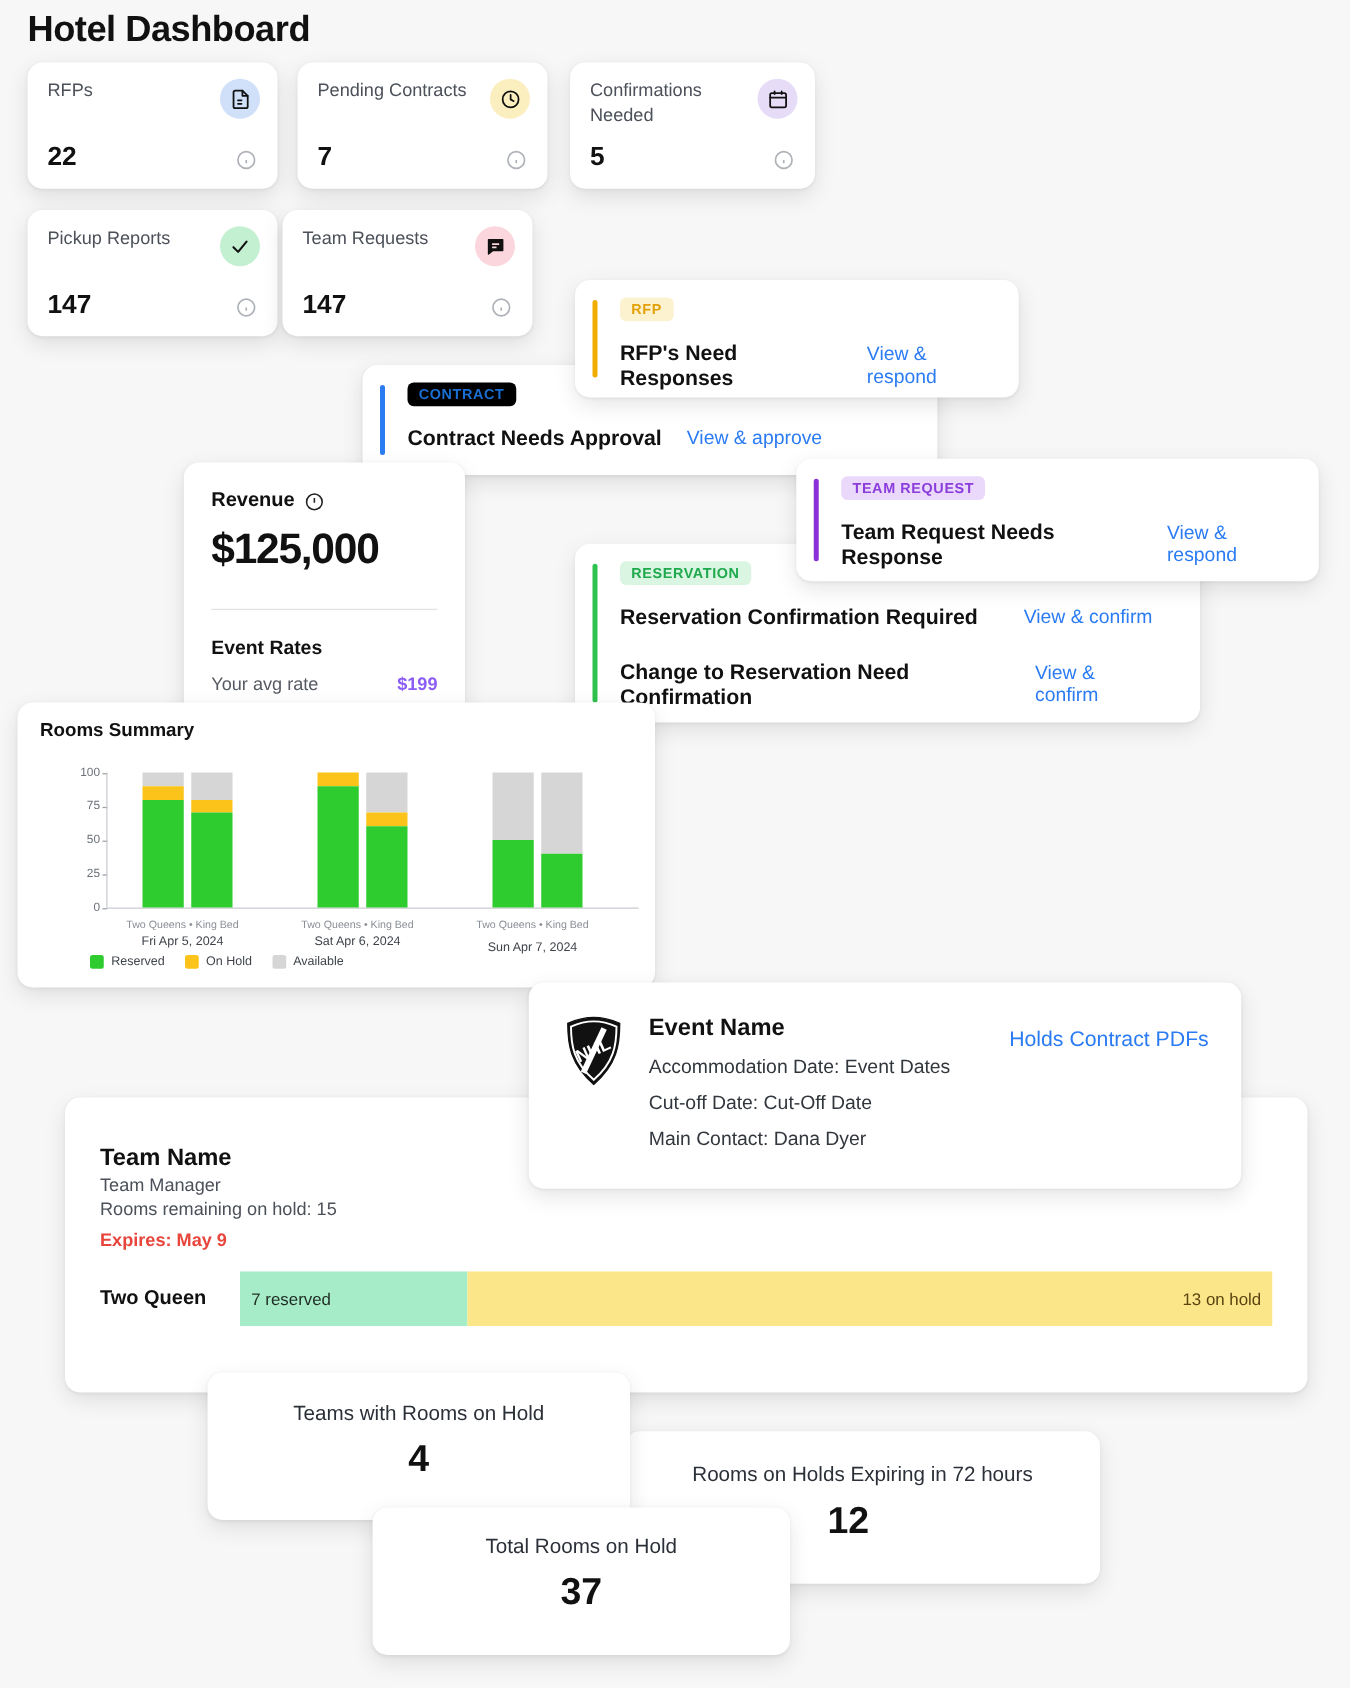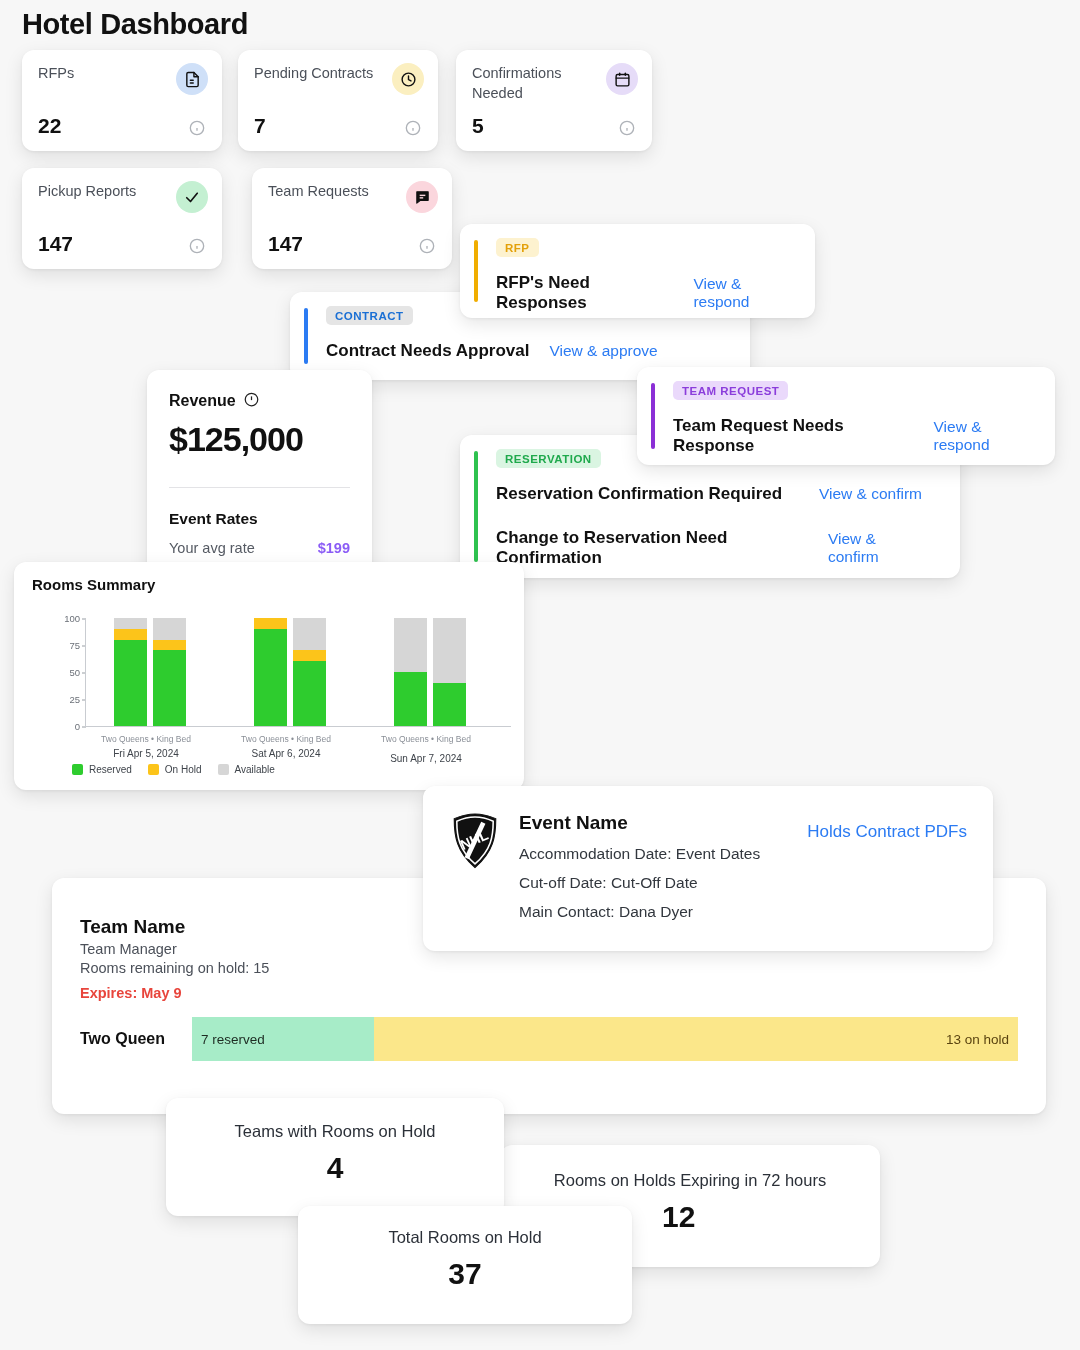"Team Requests" div.card { left: 252px -> 226px }
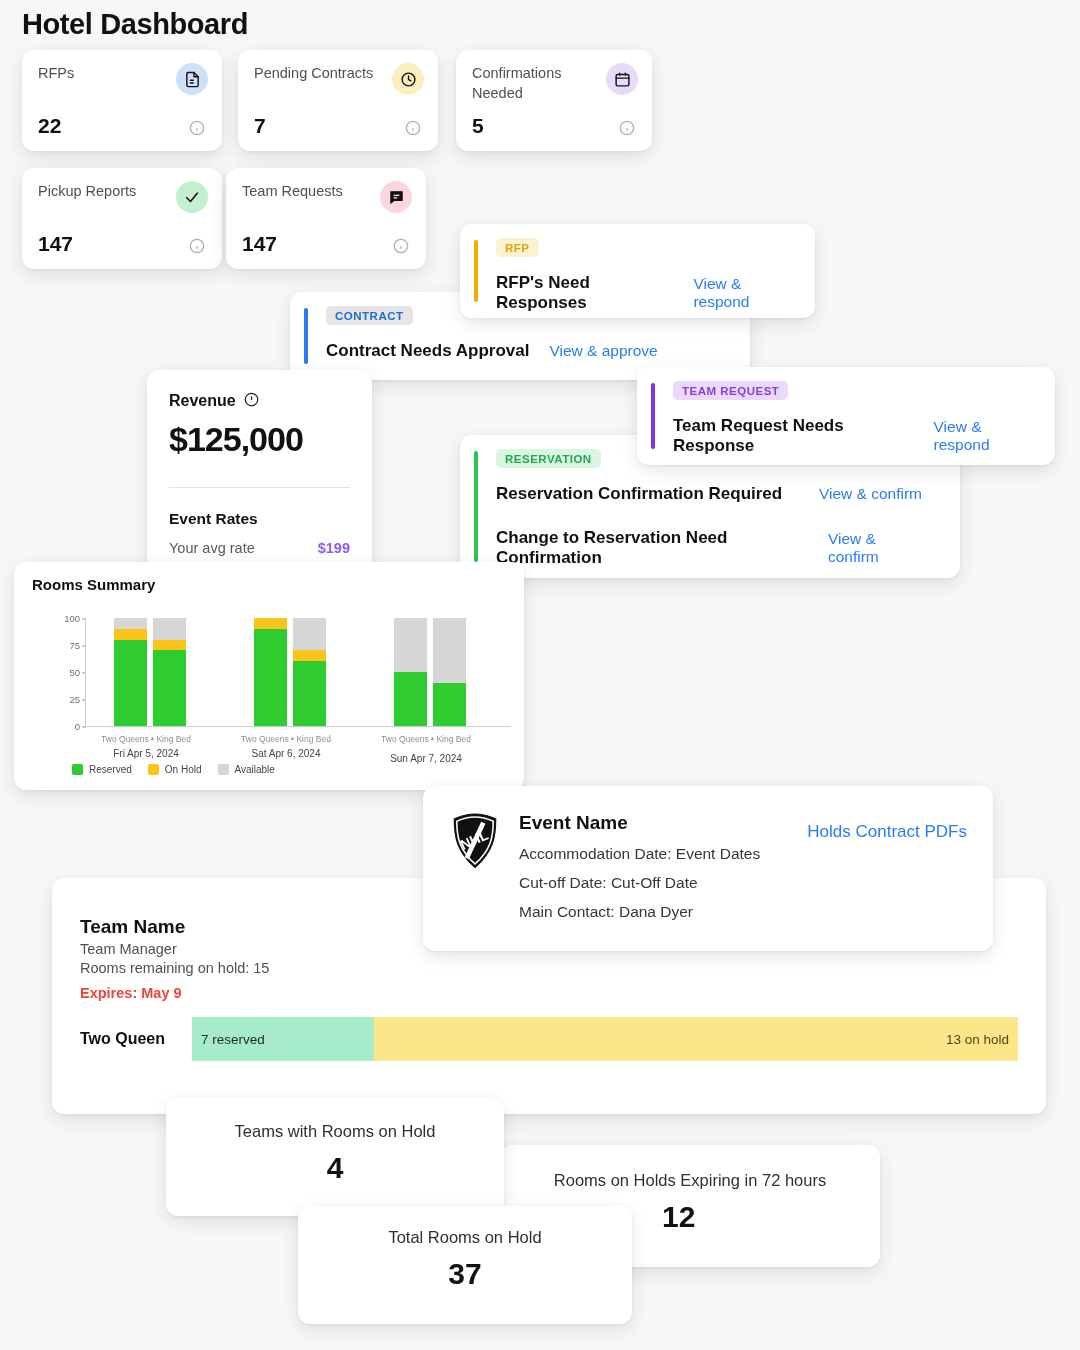"CONTRACT" span.notif-badge { background: #e5e5e5 -> #000000 }
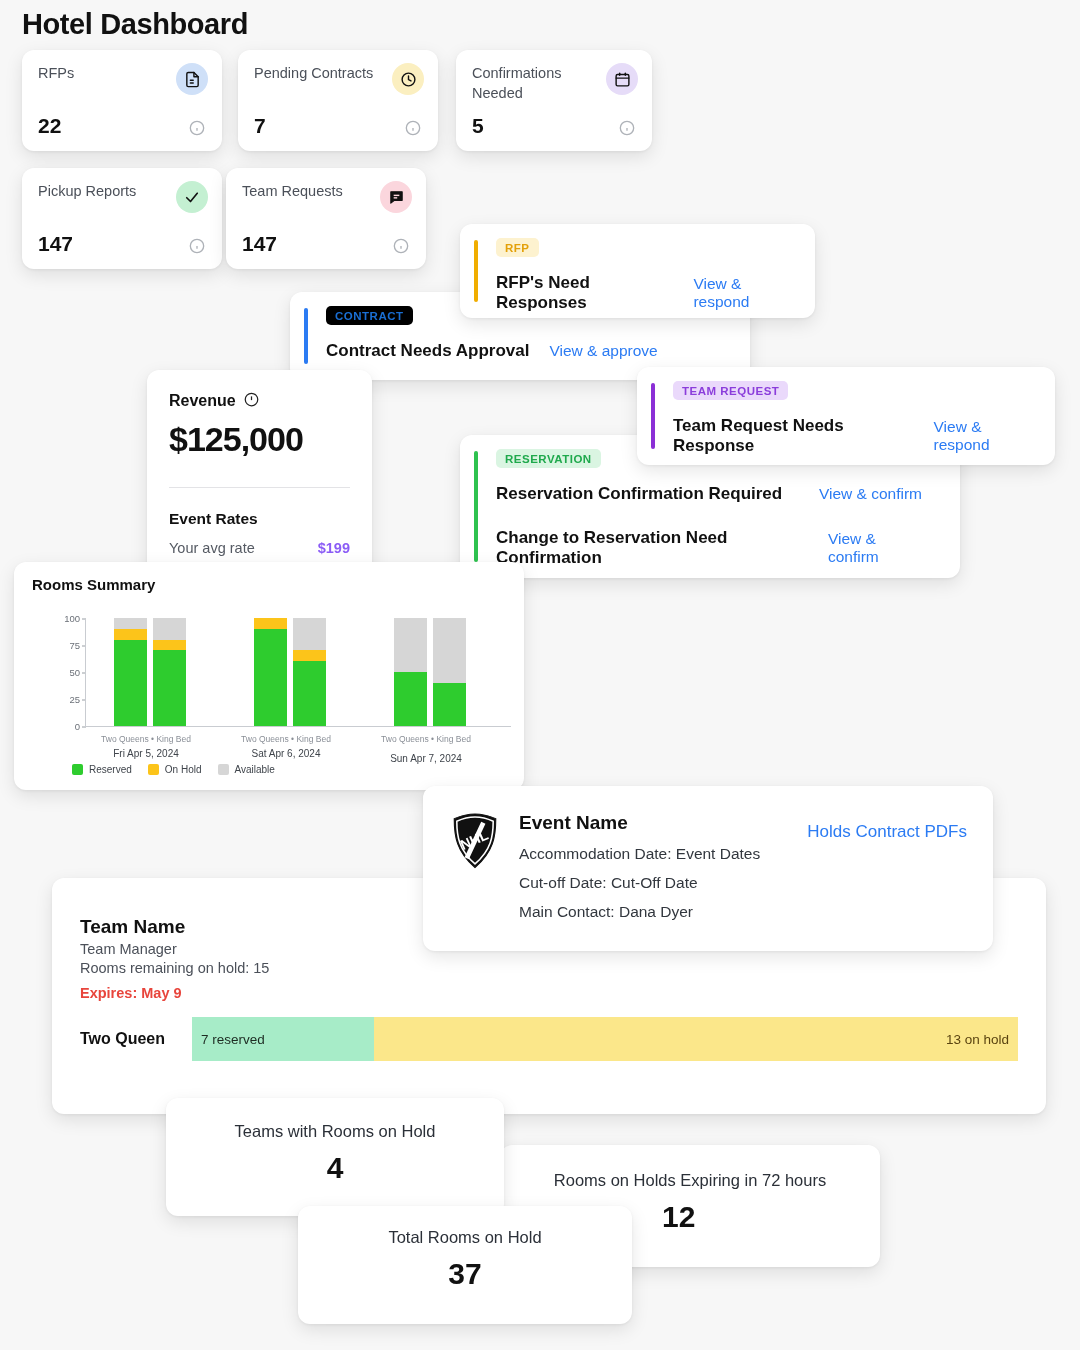"Revenue" .rev-head { align-items: flex-start -> center }
